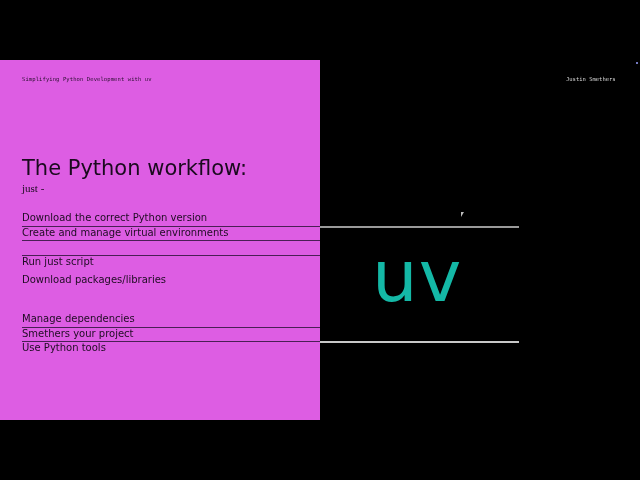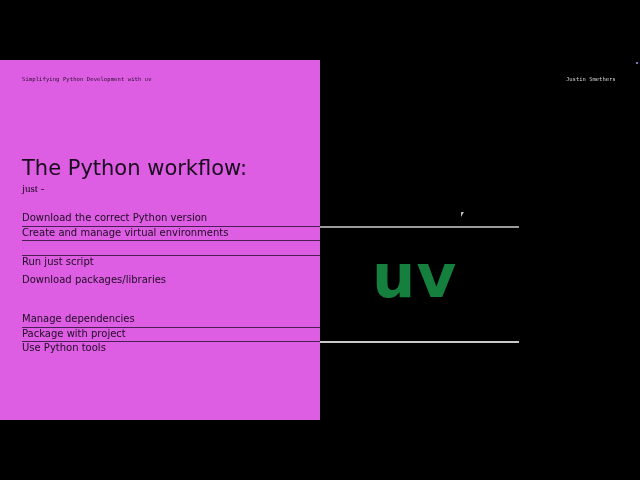"uv" .logo { color: #15803d -> #14b8a6; font-size: 61px -> 72px; font-weight: 700 -> 400 }
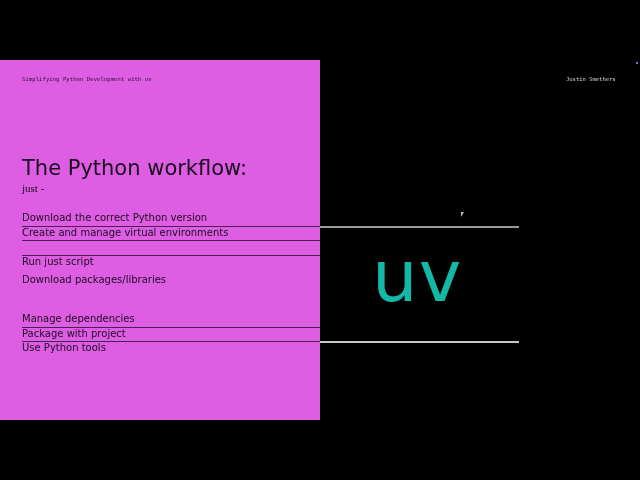"Package with project" div.list-item { text: Package with -> Smethers your }
